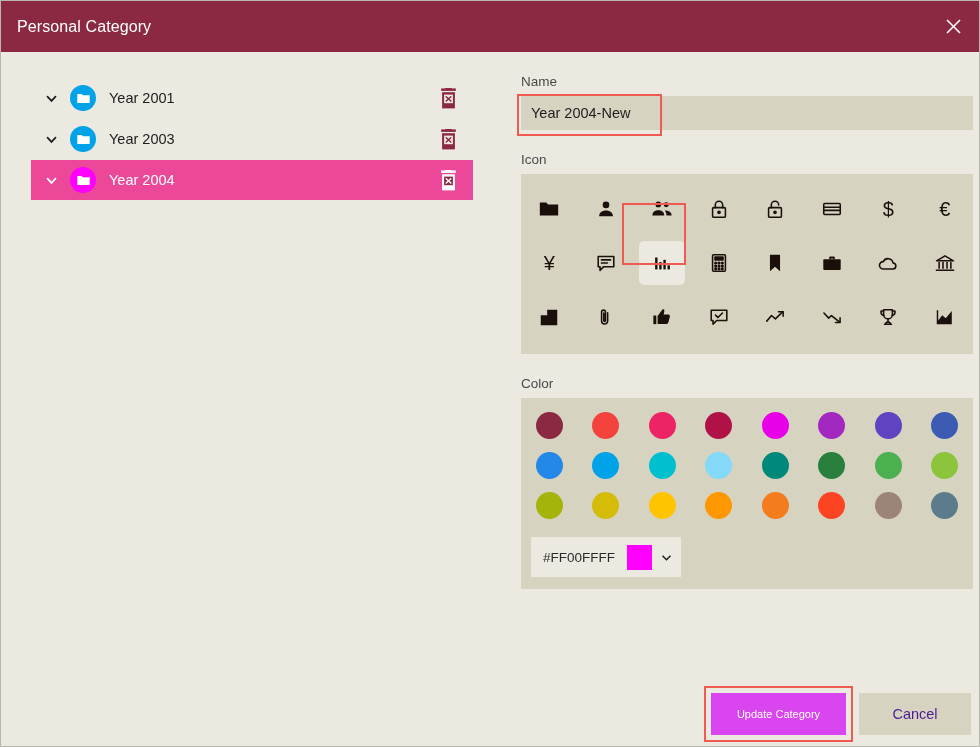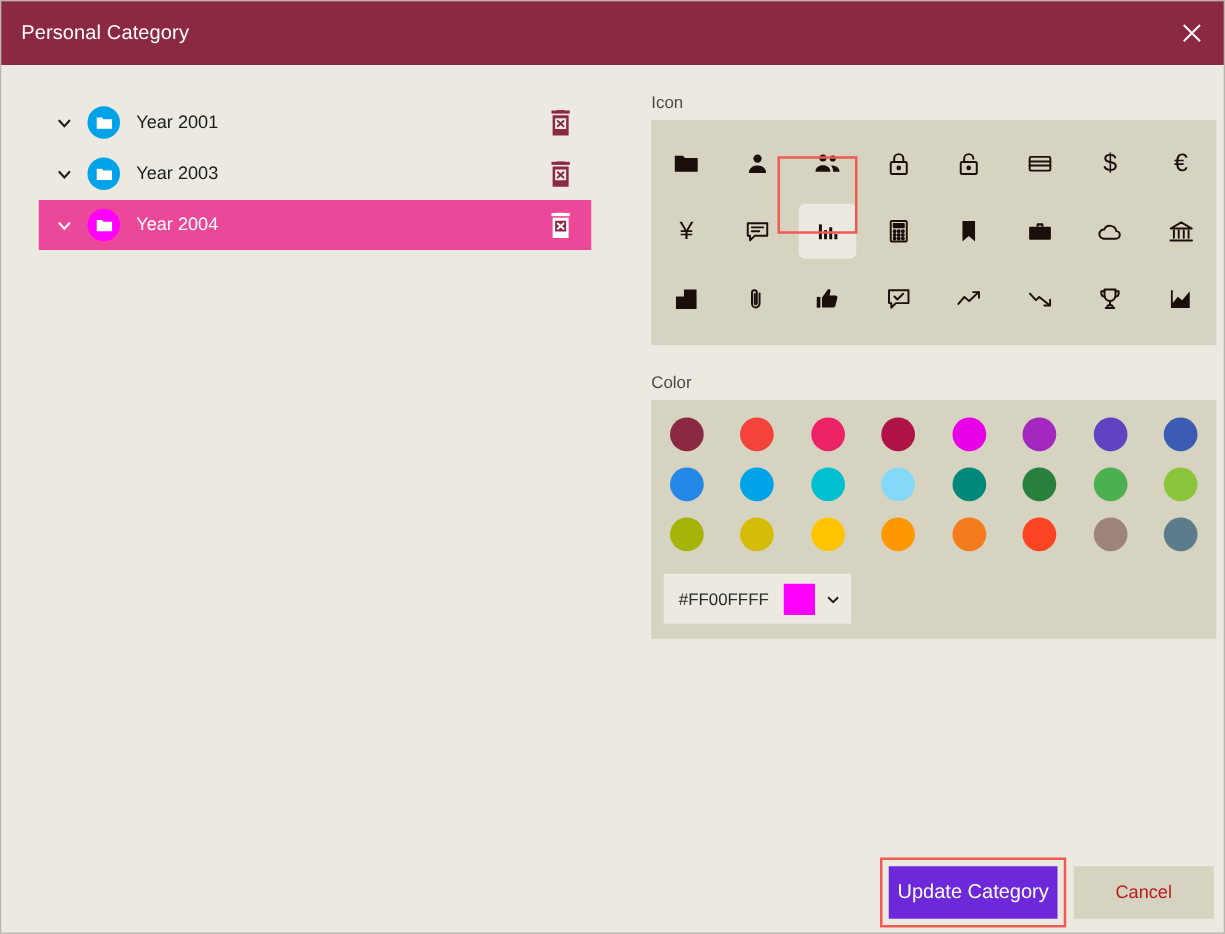"Name" div.name-row { html: none -> <div> <label>Name</label> <input> <div></div> </div> }
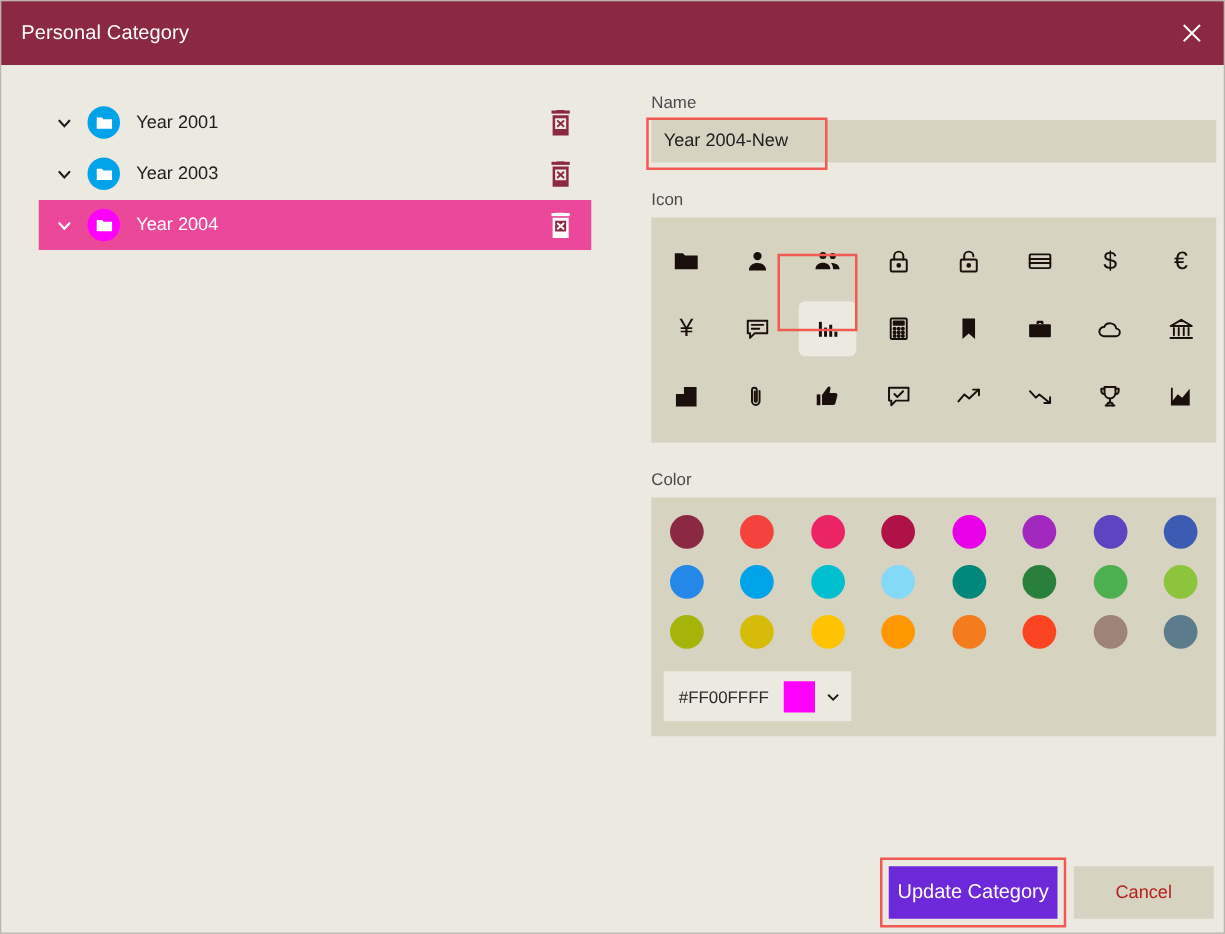"Update Category" .btn-primary { background: #6d28d9 -> #d946ef; font-size: 16px -> 11px }
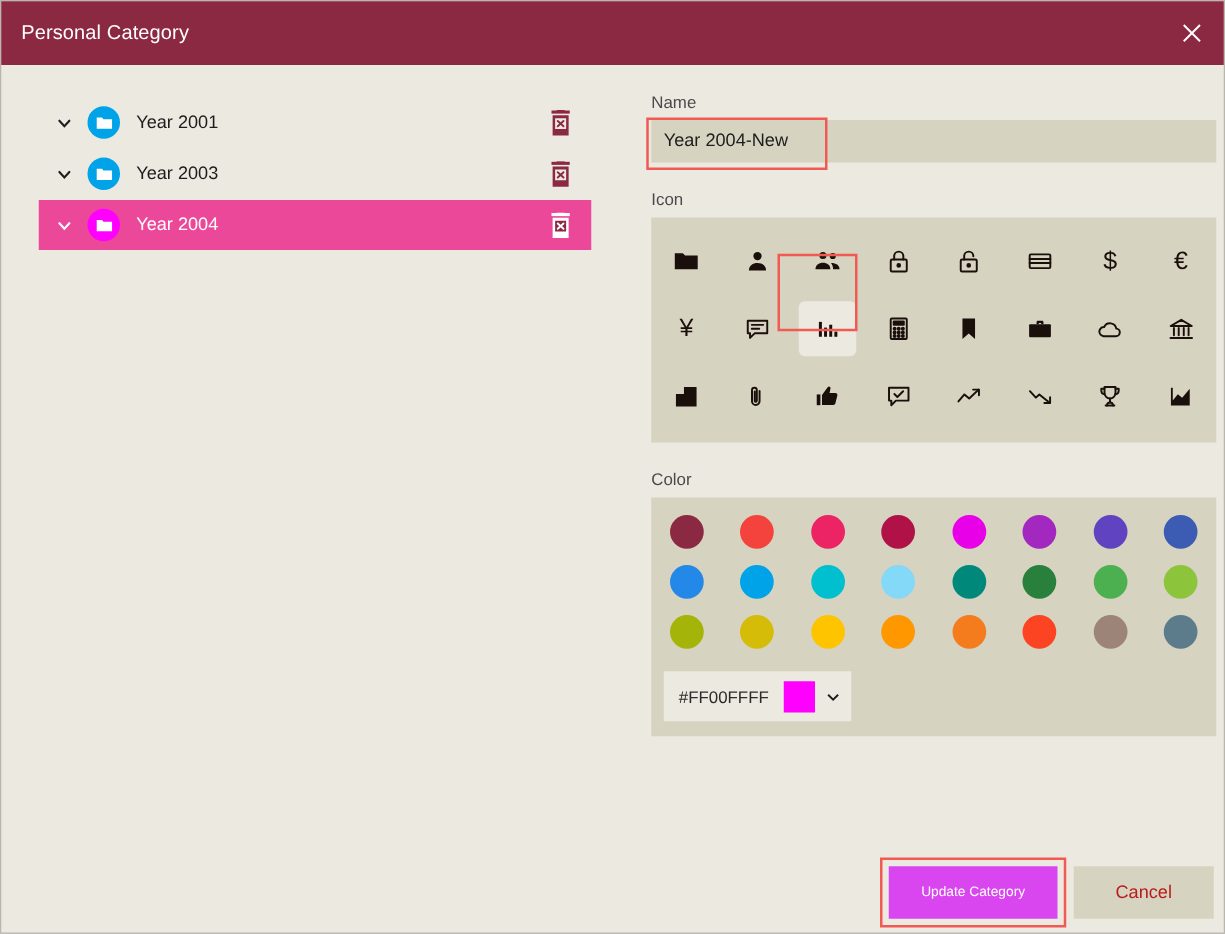"Cancel" .btn-secondary { color: #b91c1c -> #4c1d95 }
